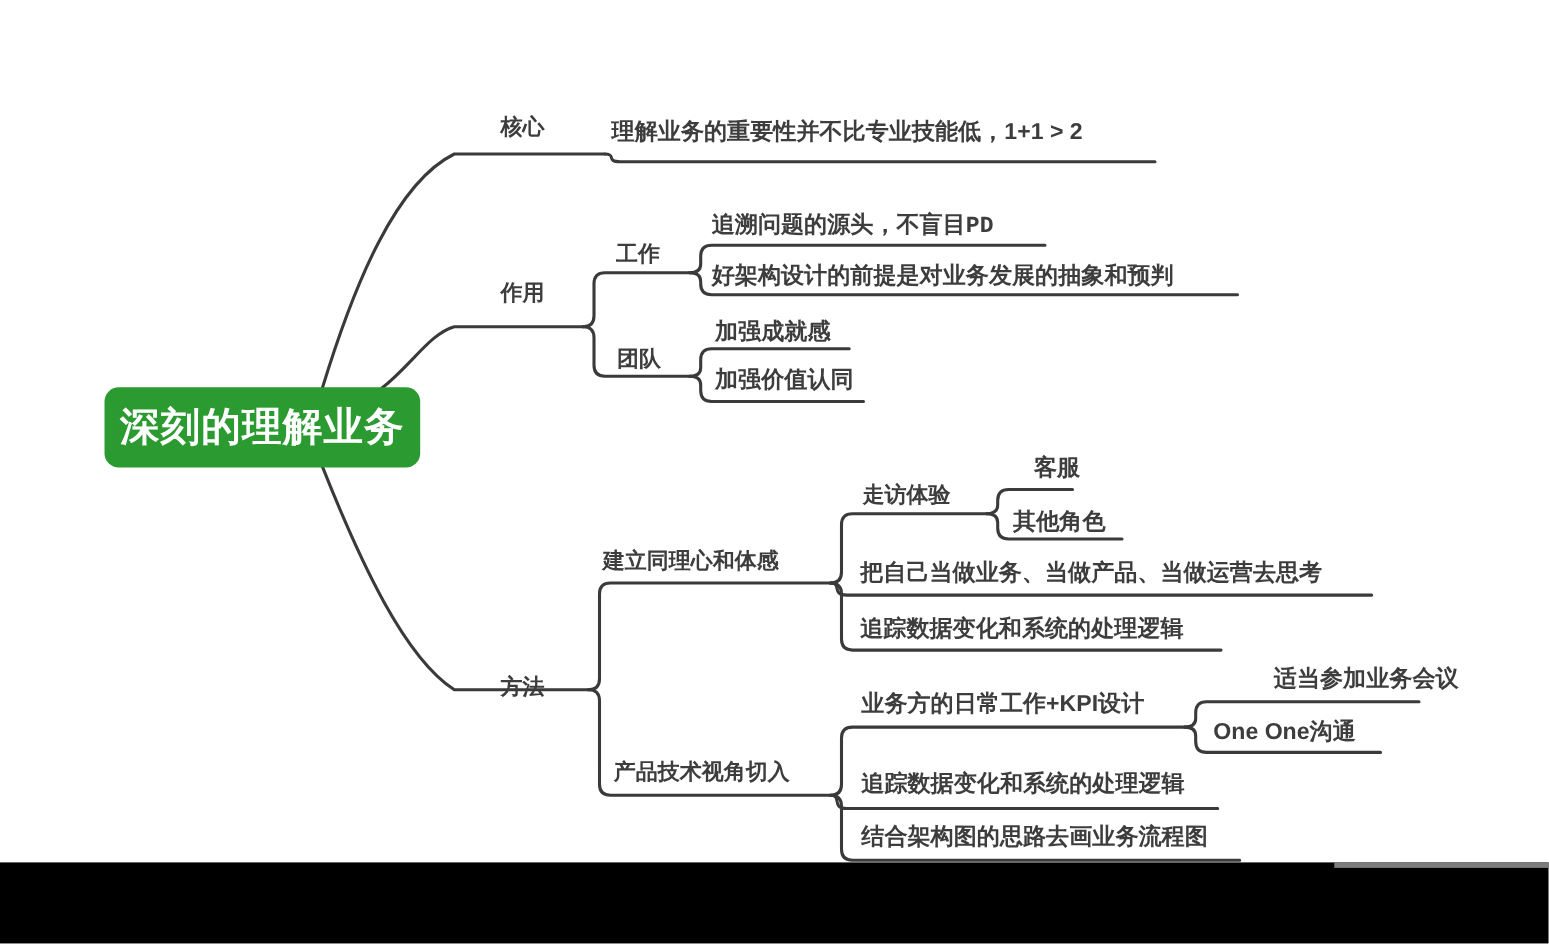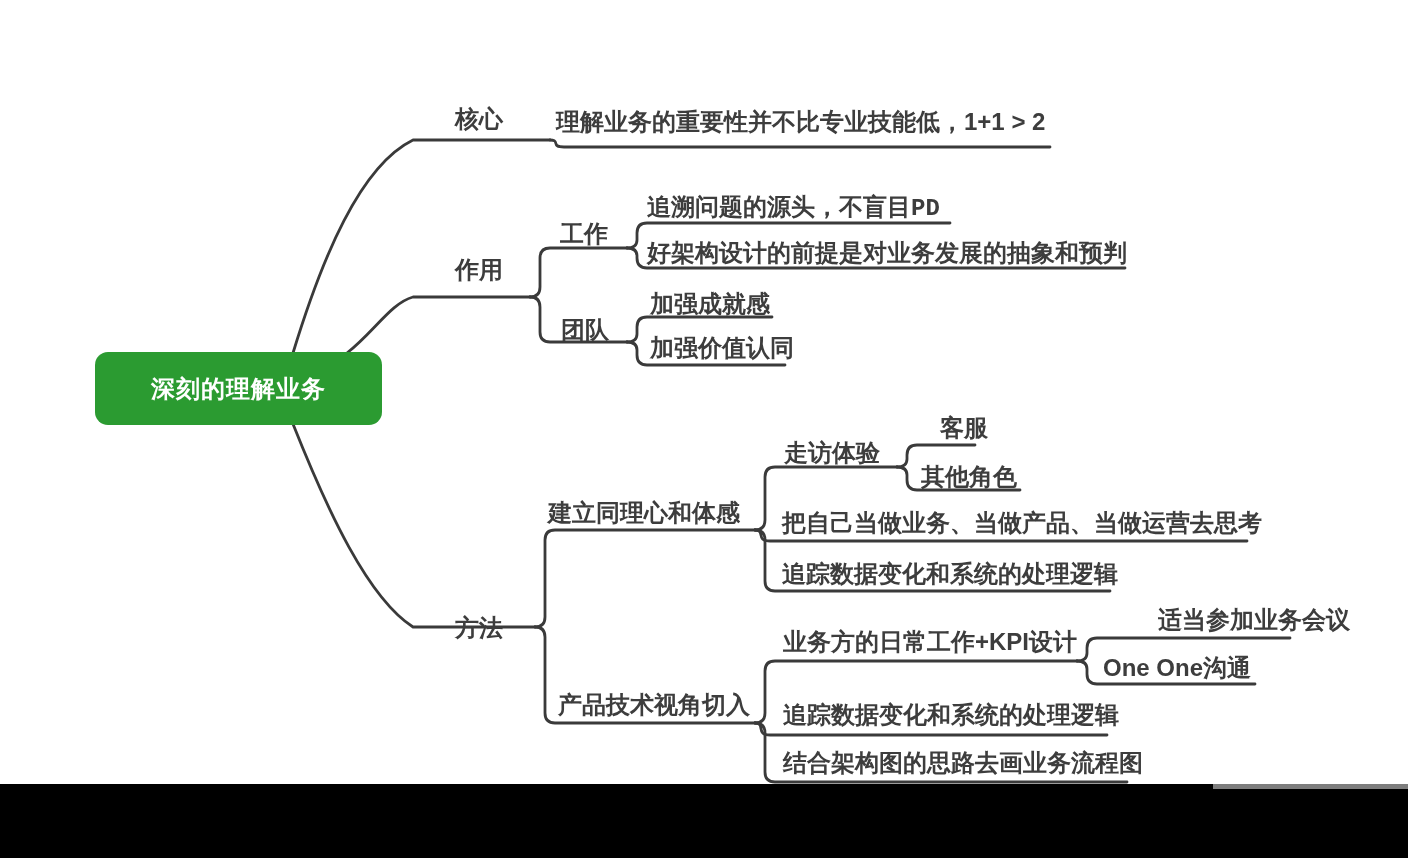"核心" .lbl.l1 { font-size: 24px -> 20px }
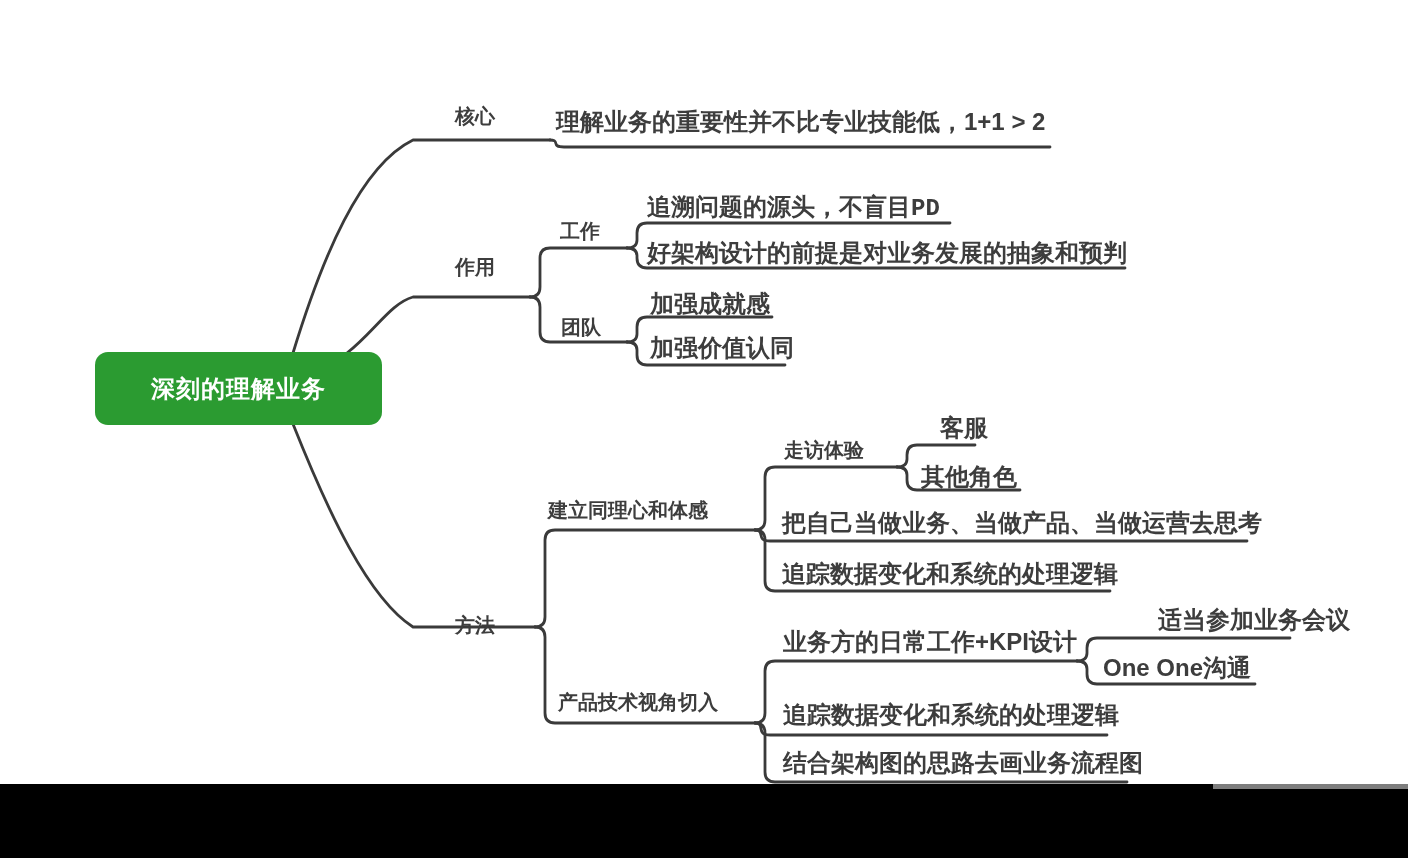"理解业务的重要性并不比专业技能低，1+1 > 2" .lbl { font-size: 24px -> 21px }
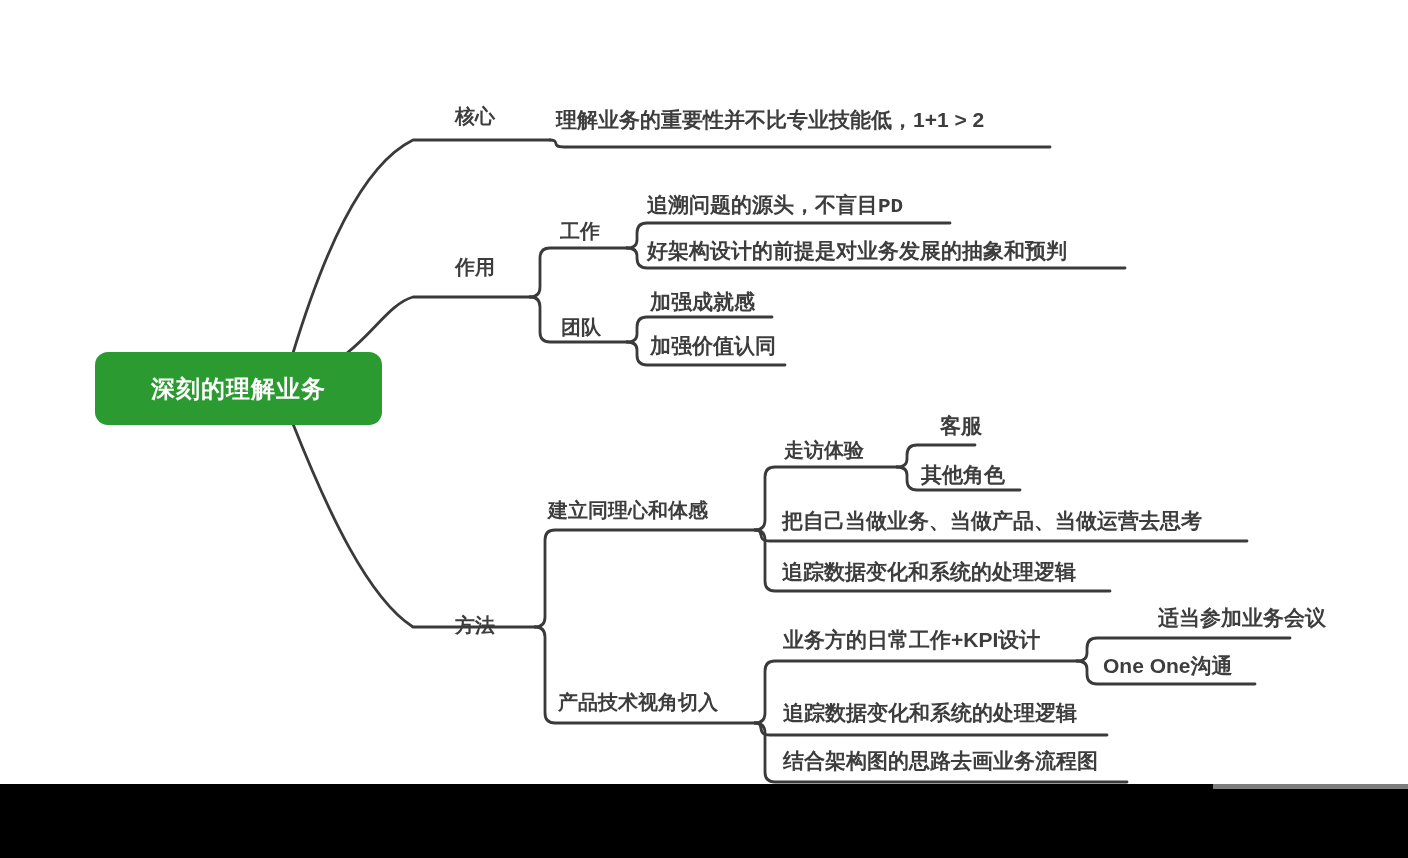"深刻的理解业务" #root-node .root-text { font-size: 24px -> 36px }
